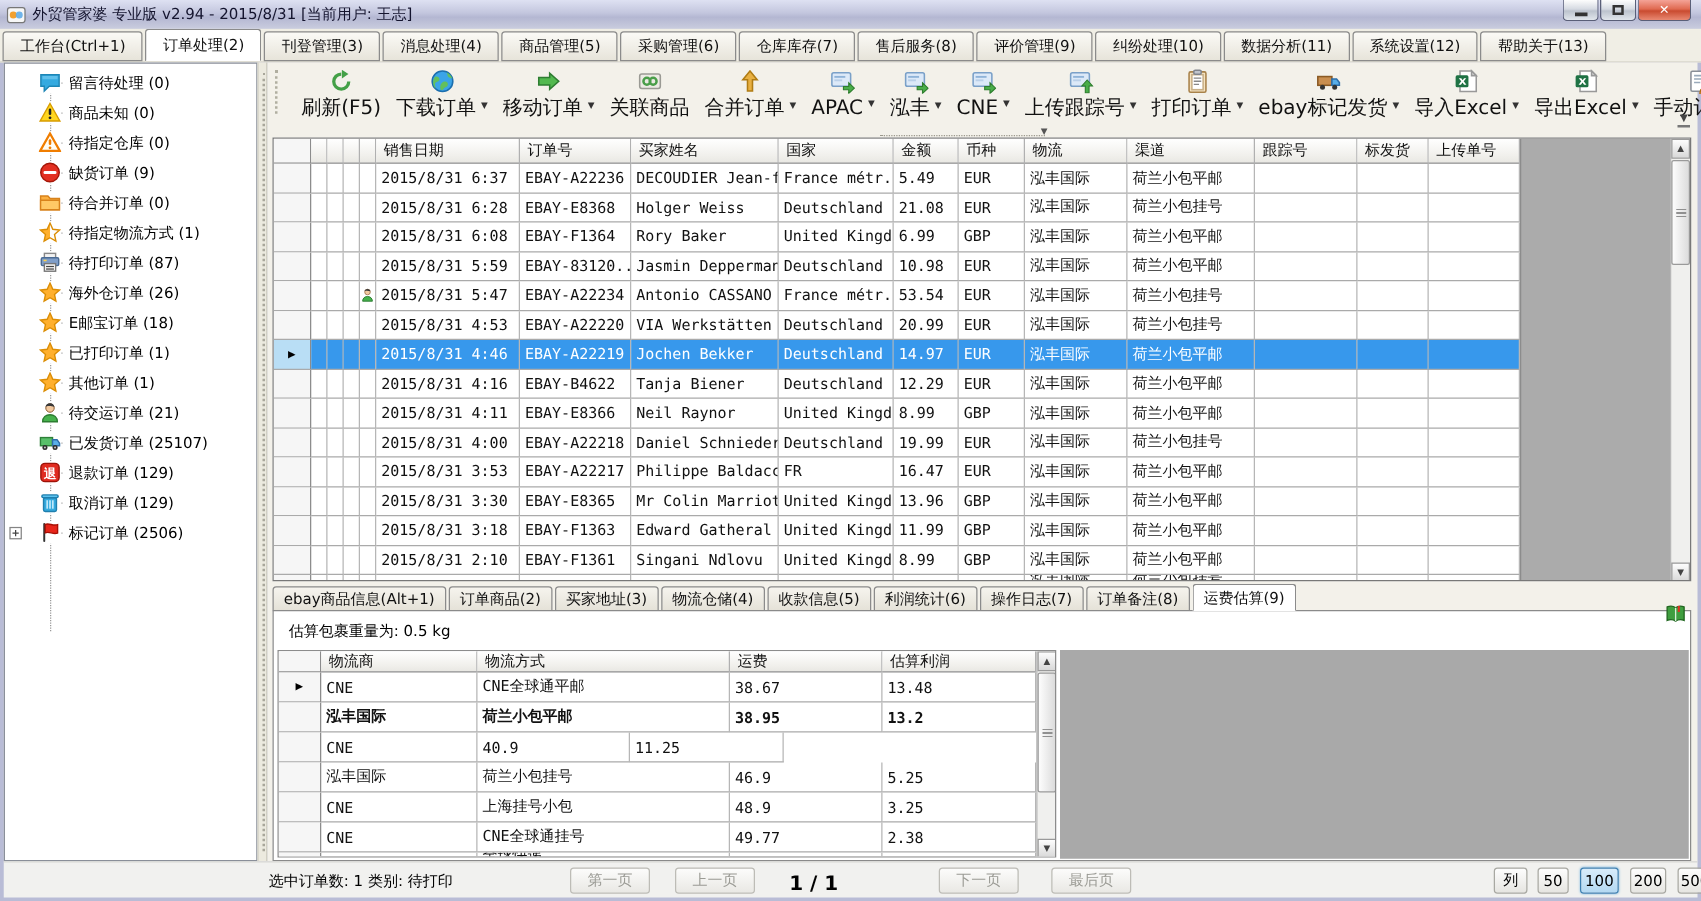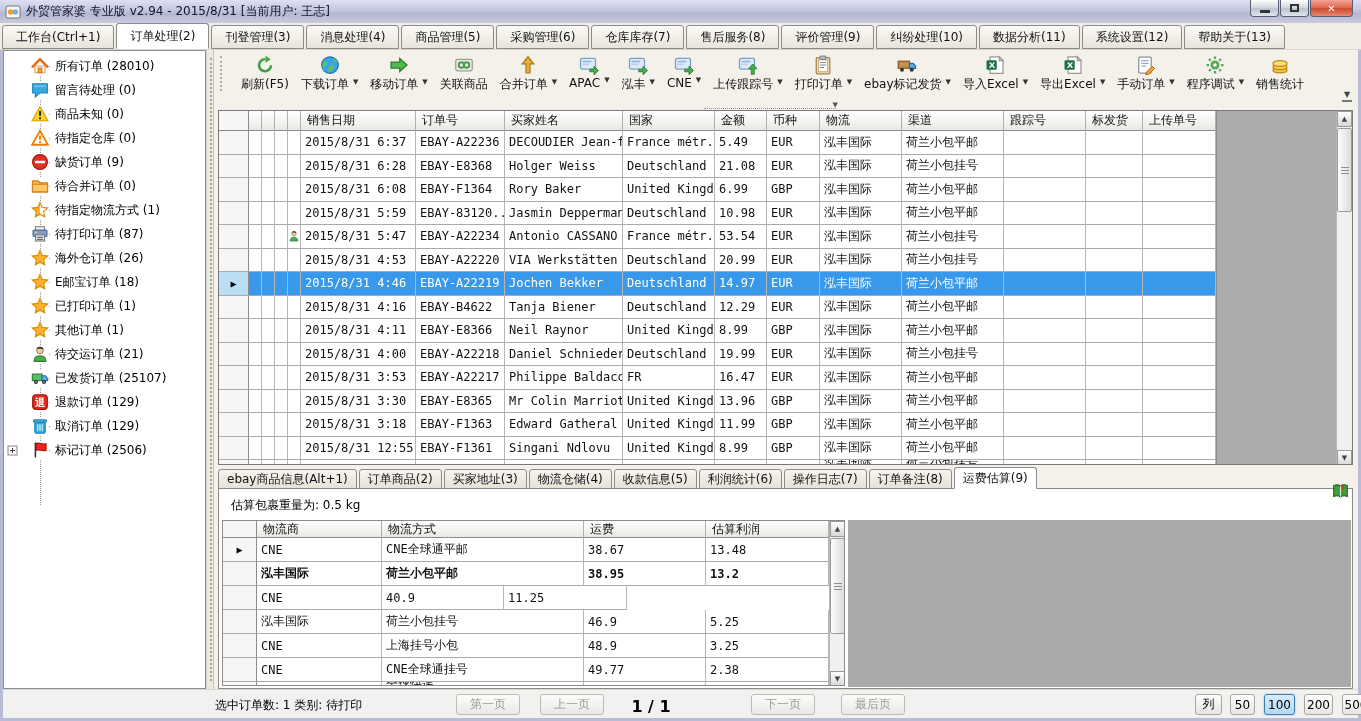"所有订单 (28010)" div.titem { html: <div> <span> <svg> <path></path> <path></path> <rect></rect> </svg> </span> <span>所有订单 (28010)</span> </div> -> none }
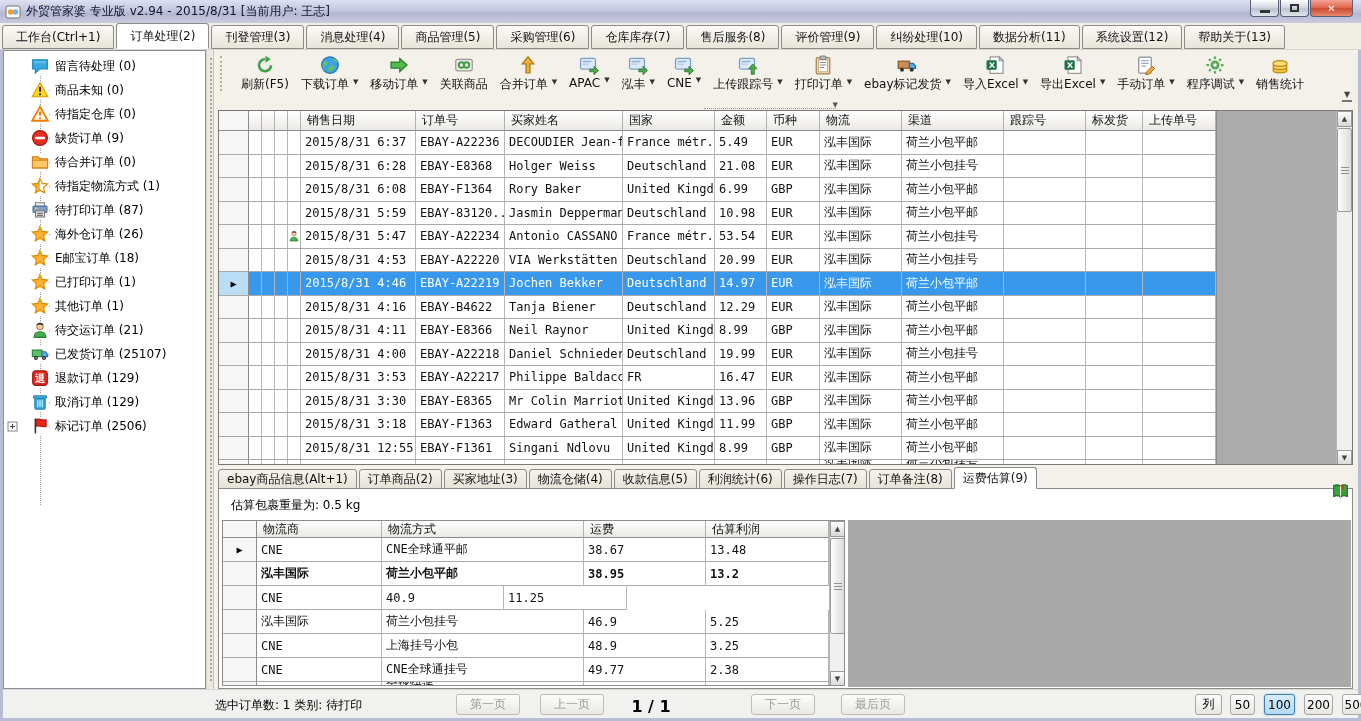"刷新(F5)" .tbtn .tlabel { font-size: 12px -> 16px }
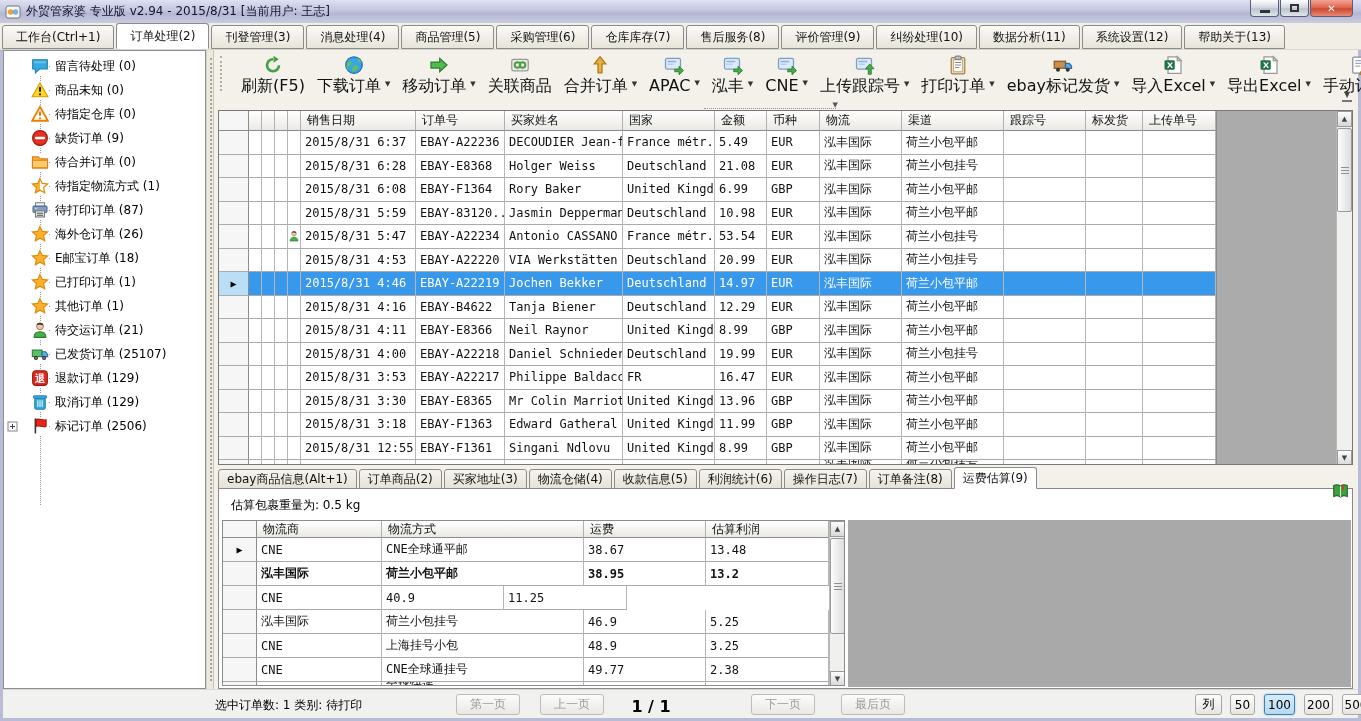"2015/8/31 12:55" div.c { text: 12:55 -> 2:10 }
